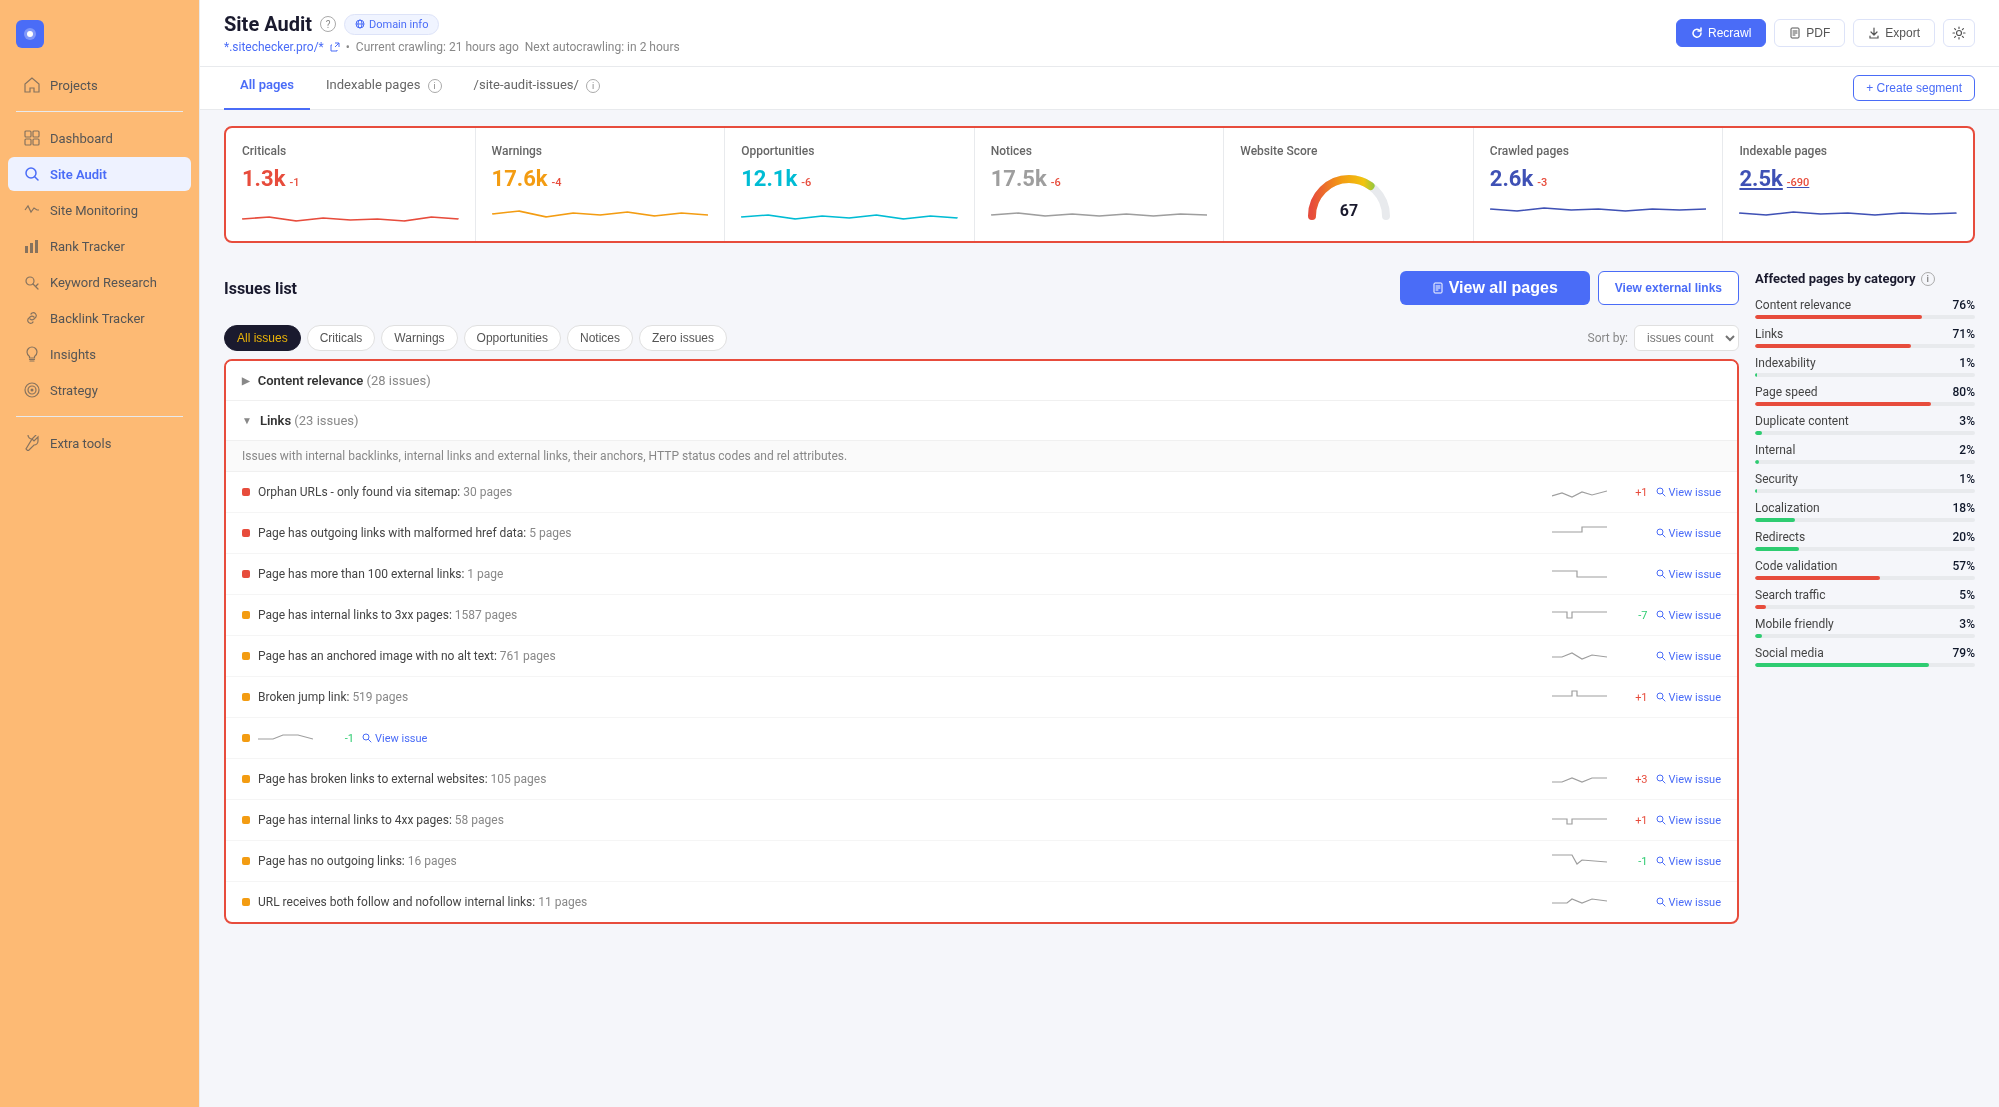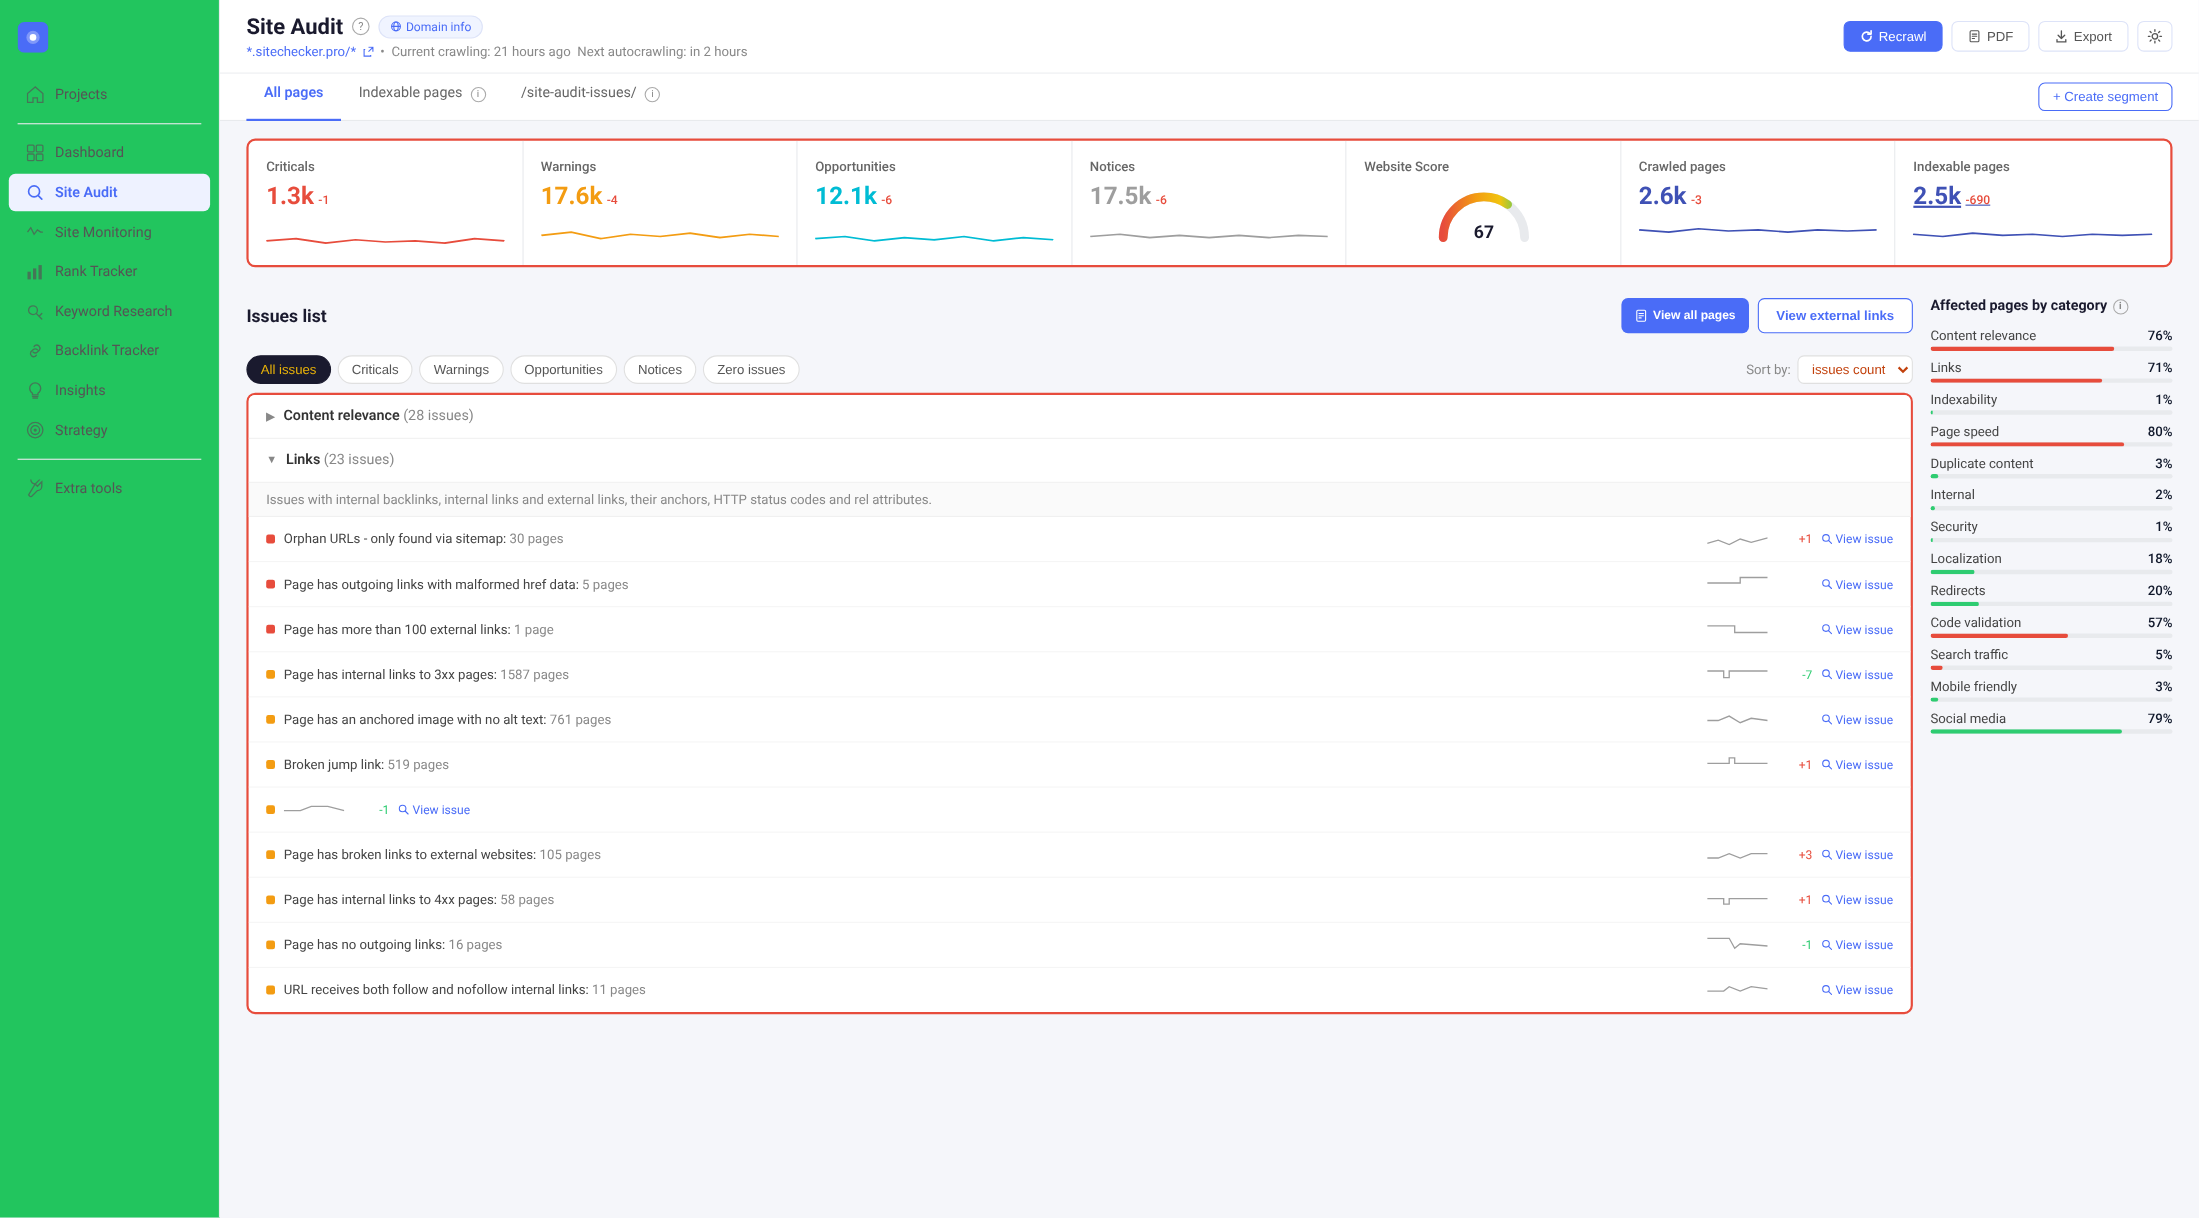"Projects" .sidebar { background: #22c55e -> #fdba74 }
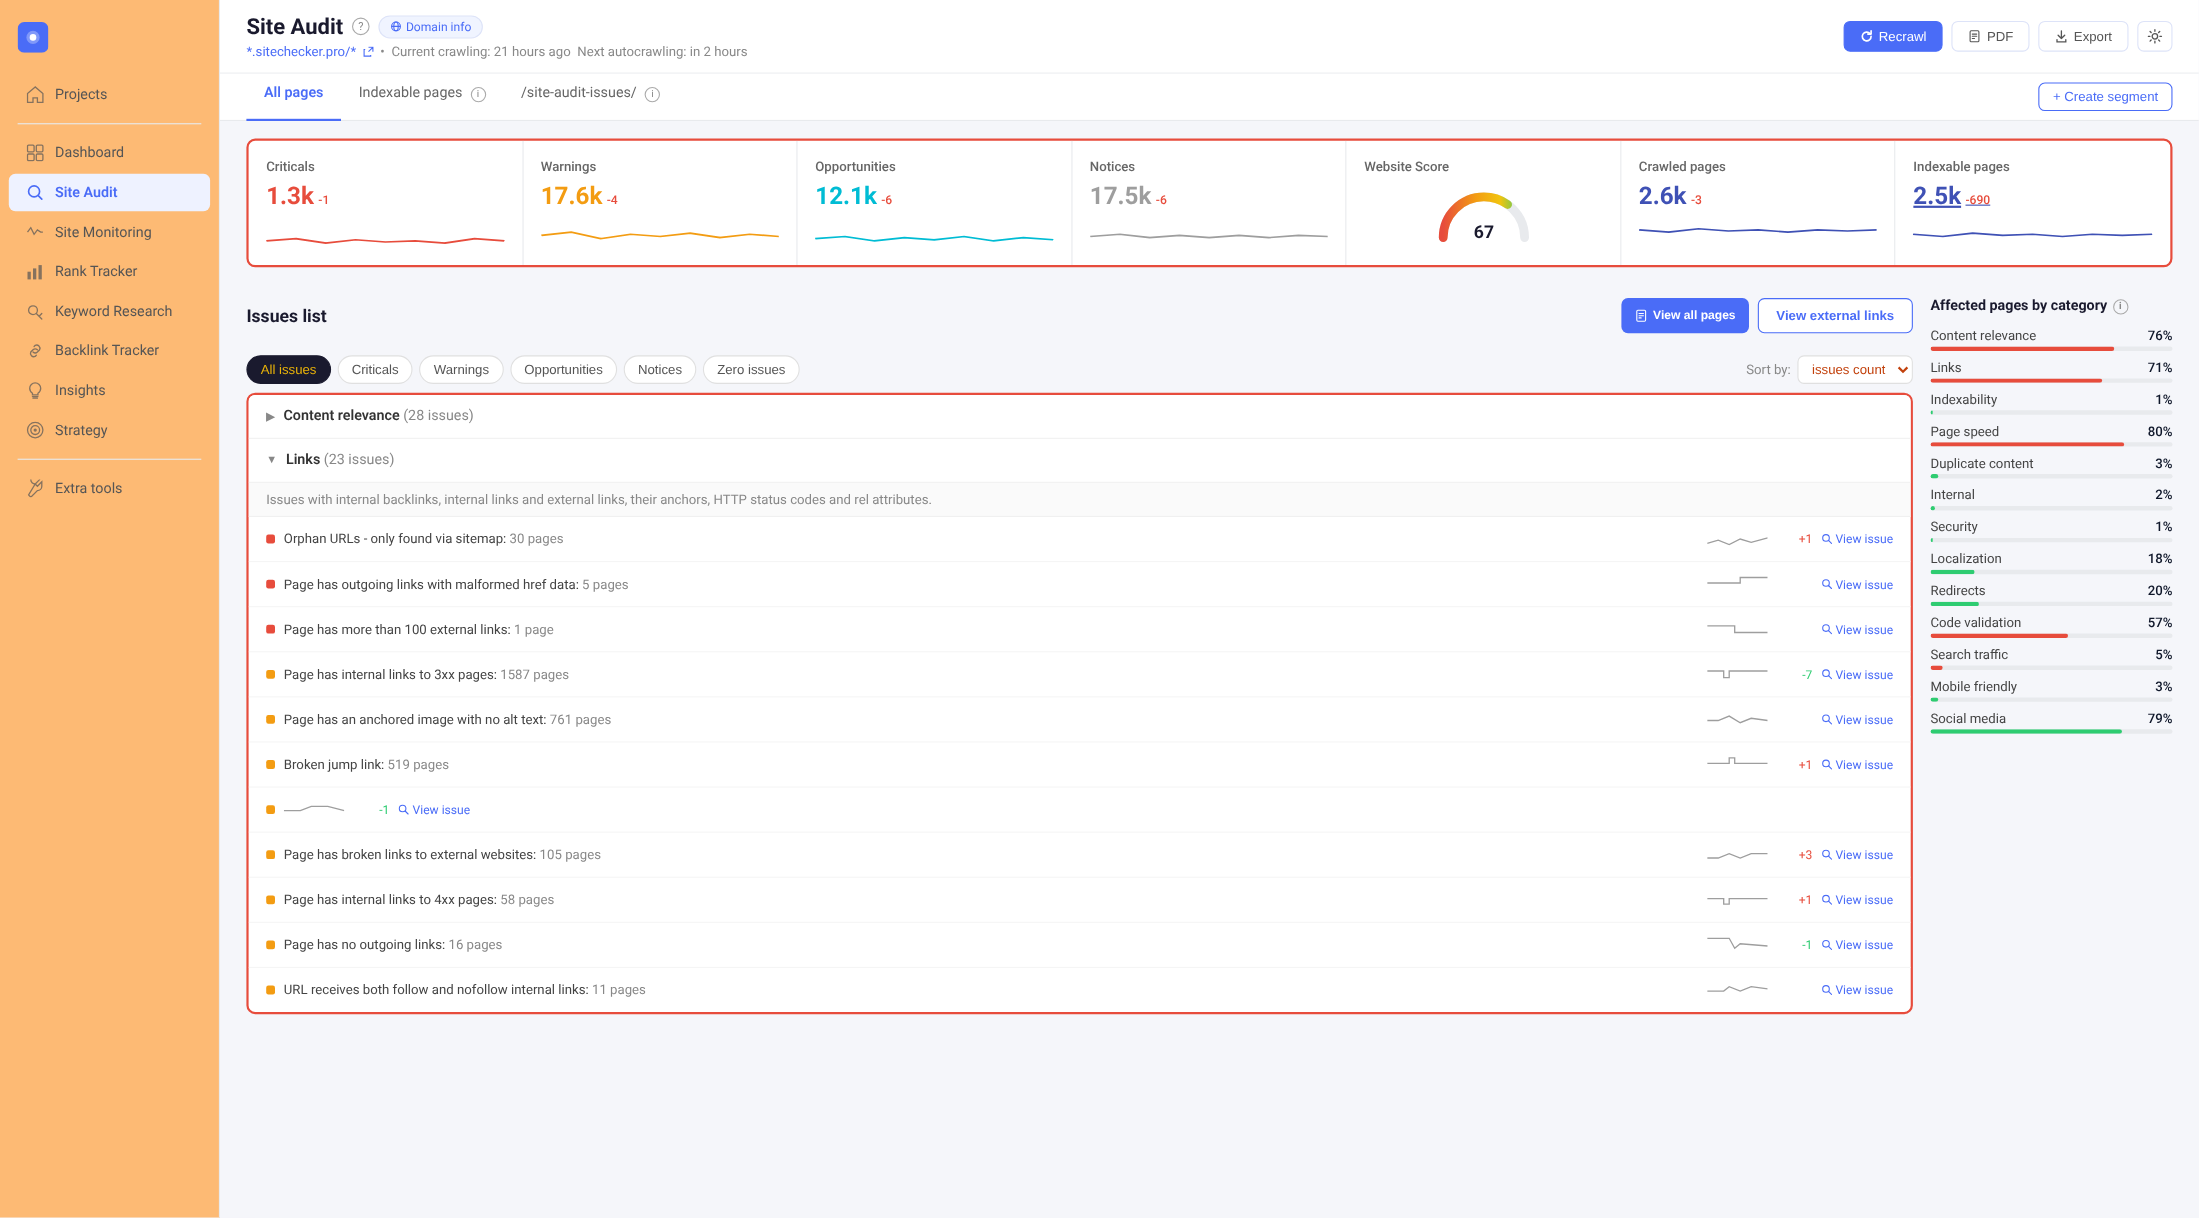"View all pages" .btn-view-all { font-size: 11px -> 16px; padding: 8px 12px -> 8px 32px }
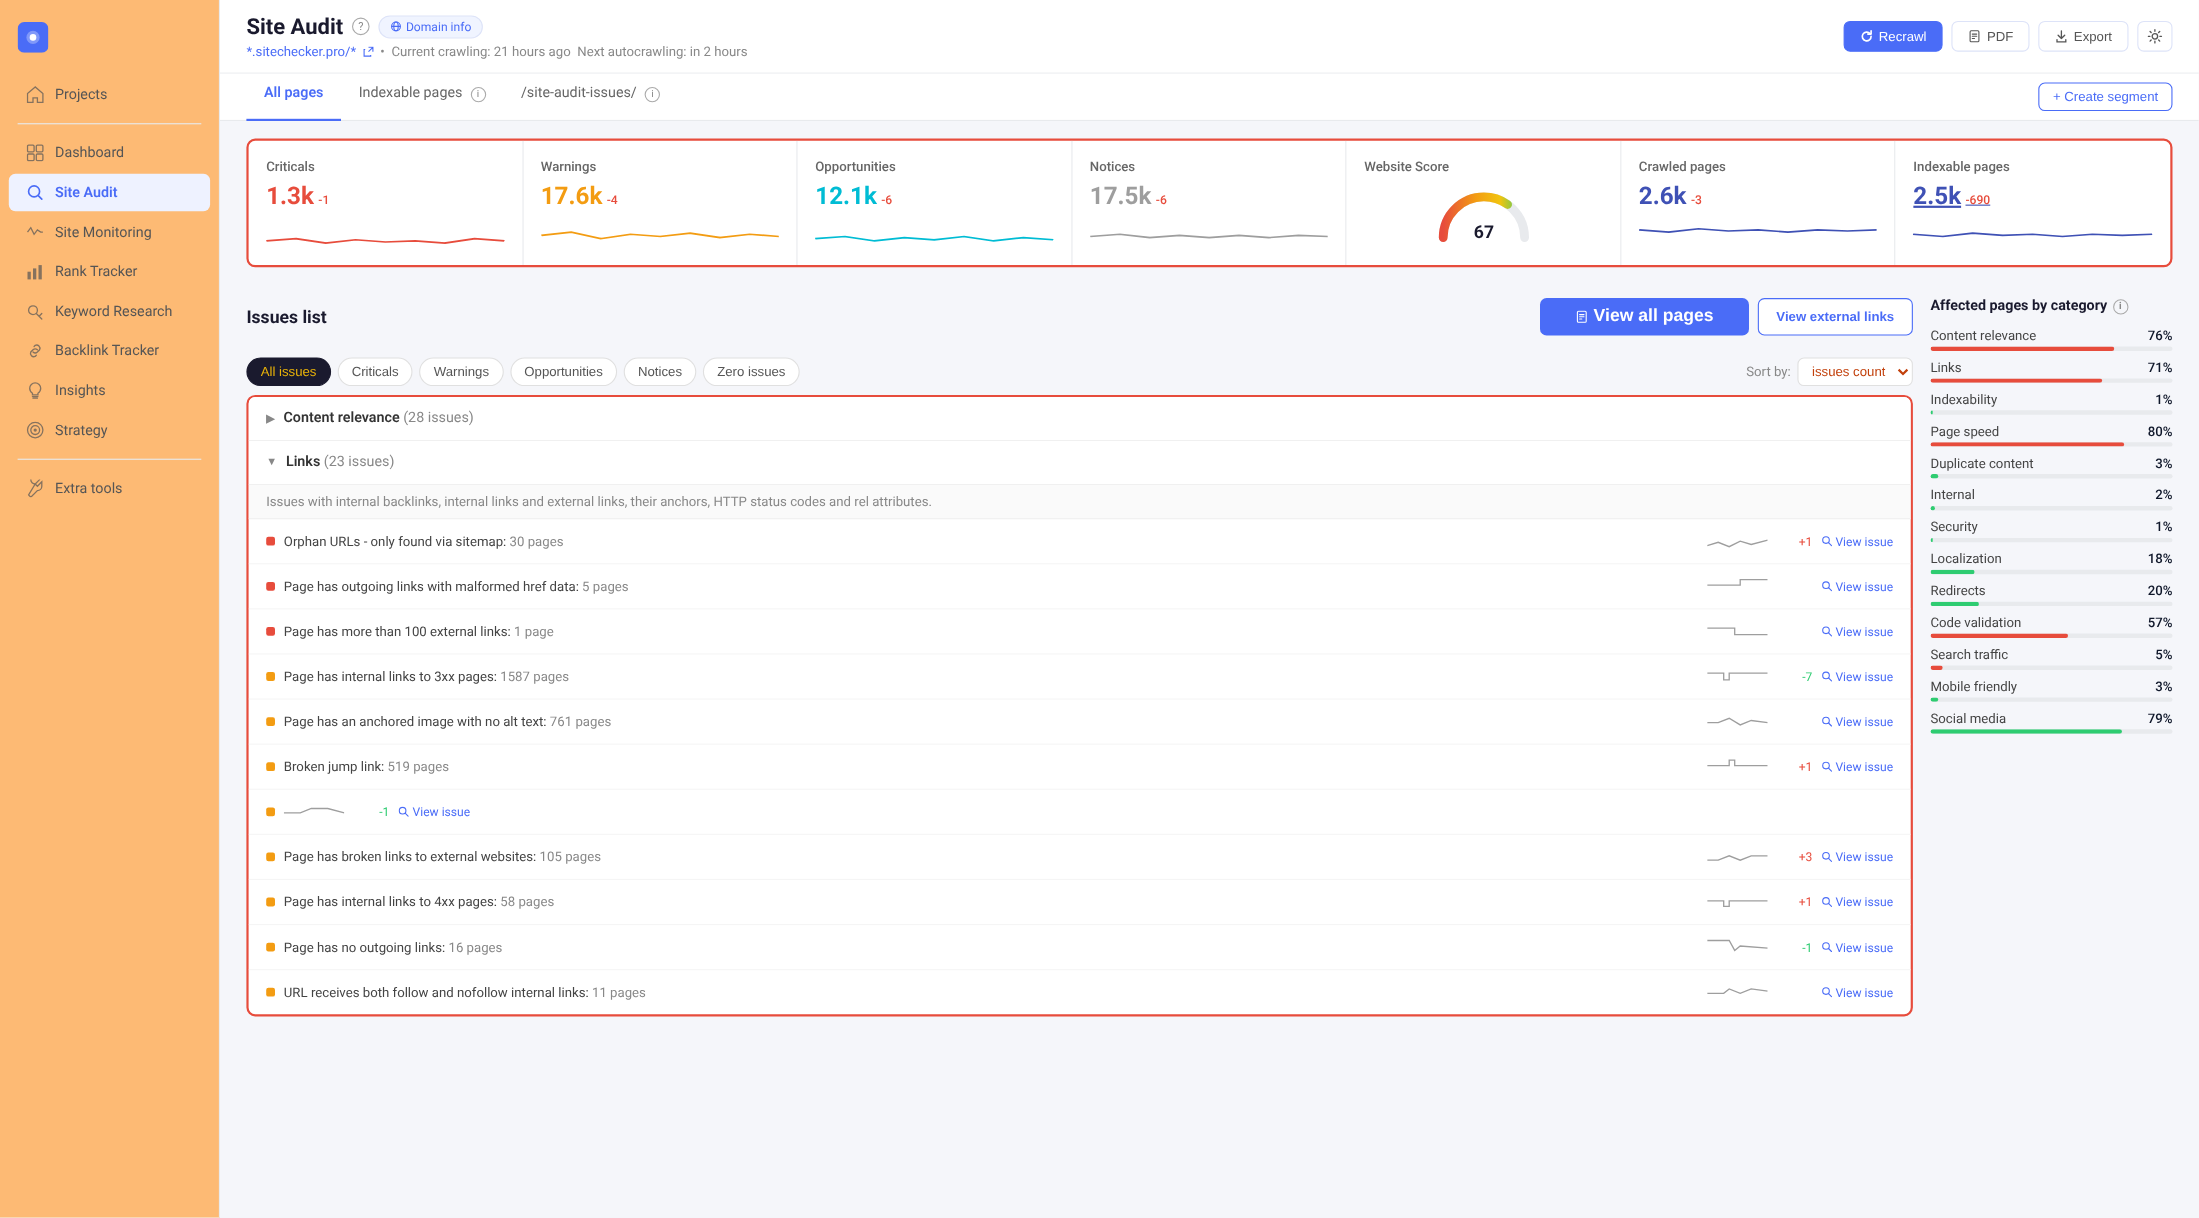"issues count" .sort-select { color: #c2410c -> #737373; text-align: right -> none }
